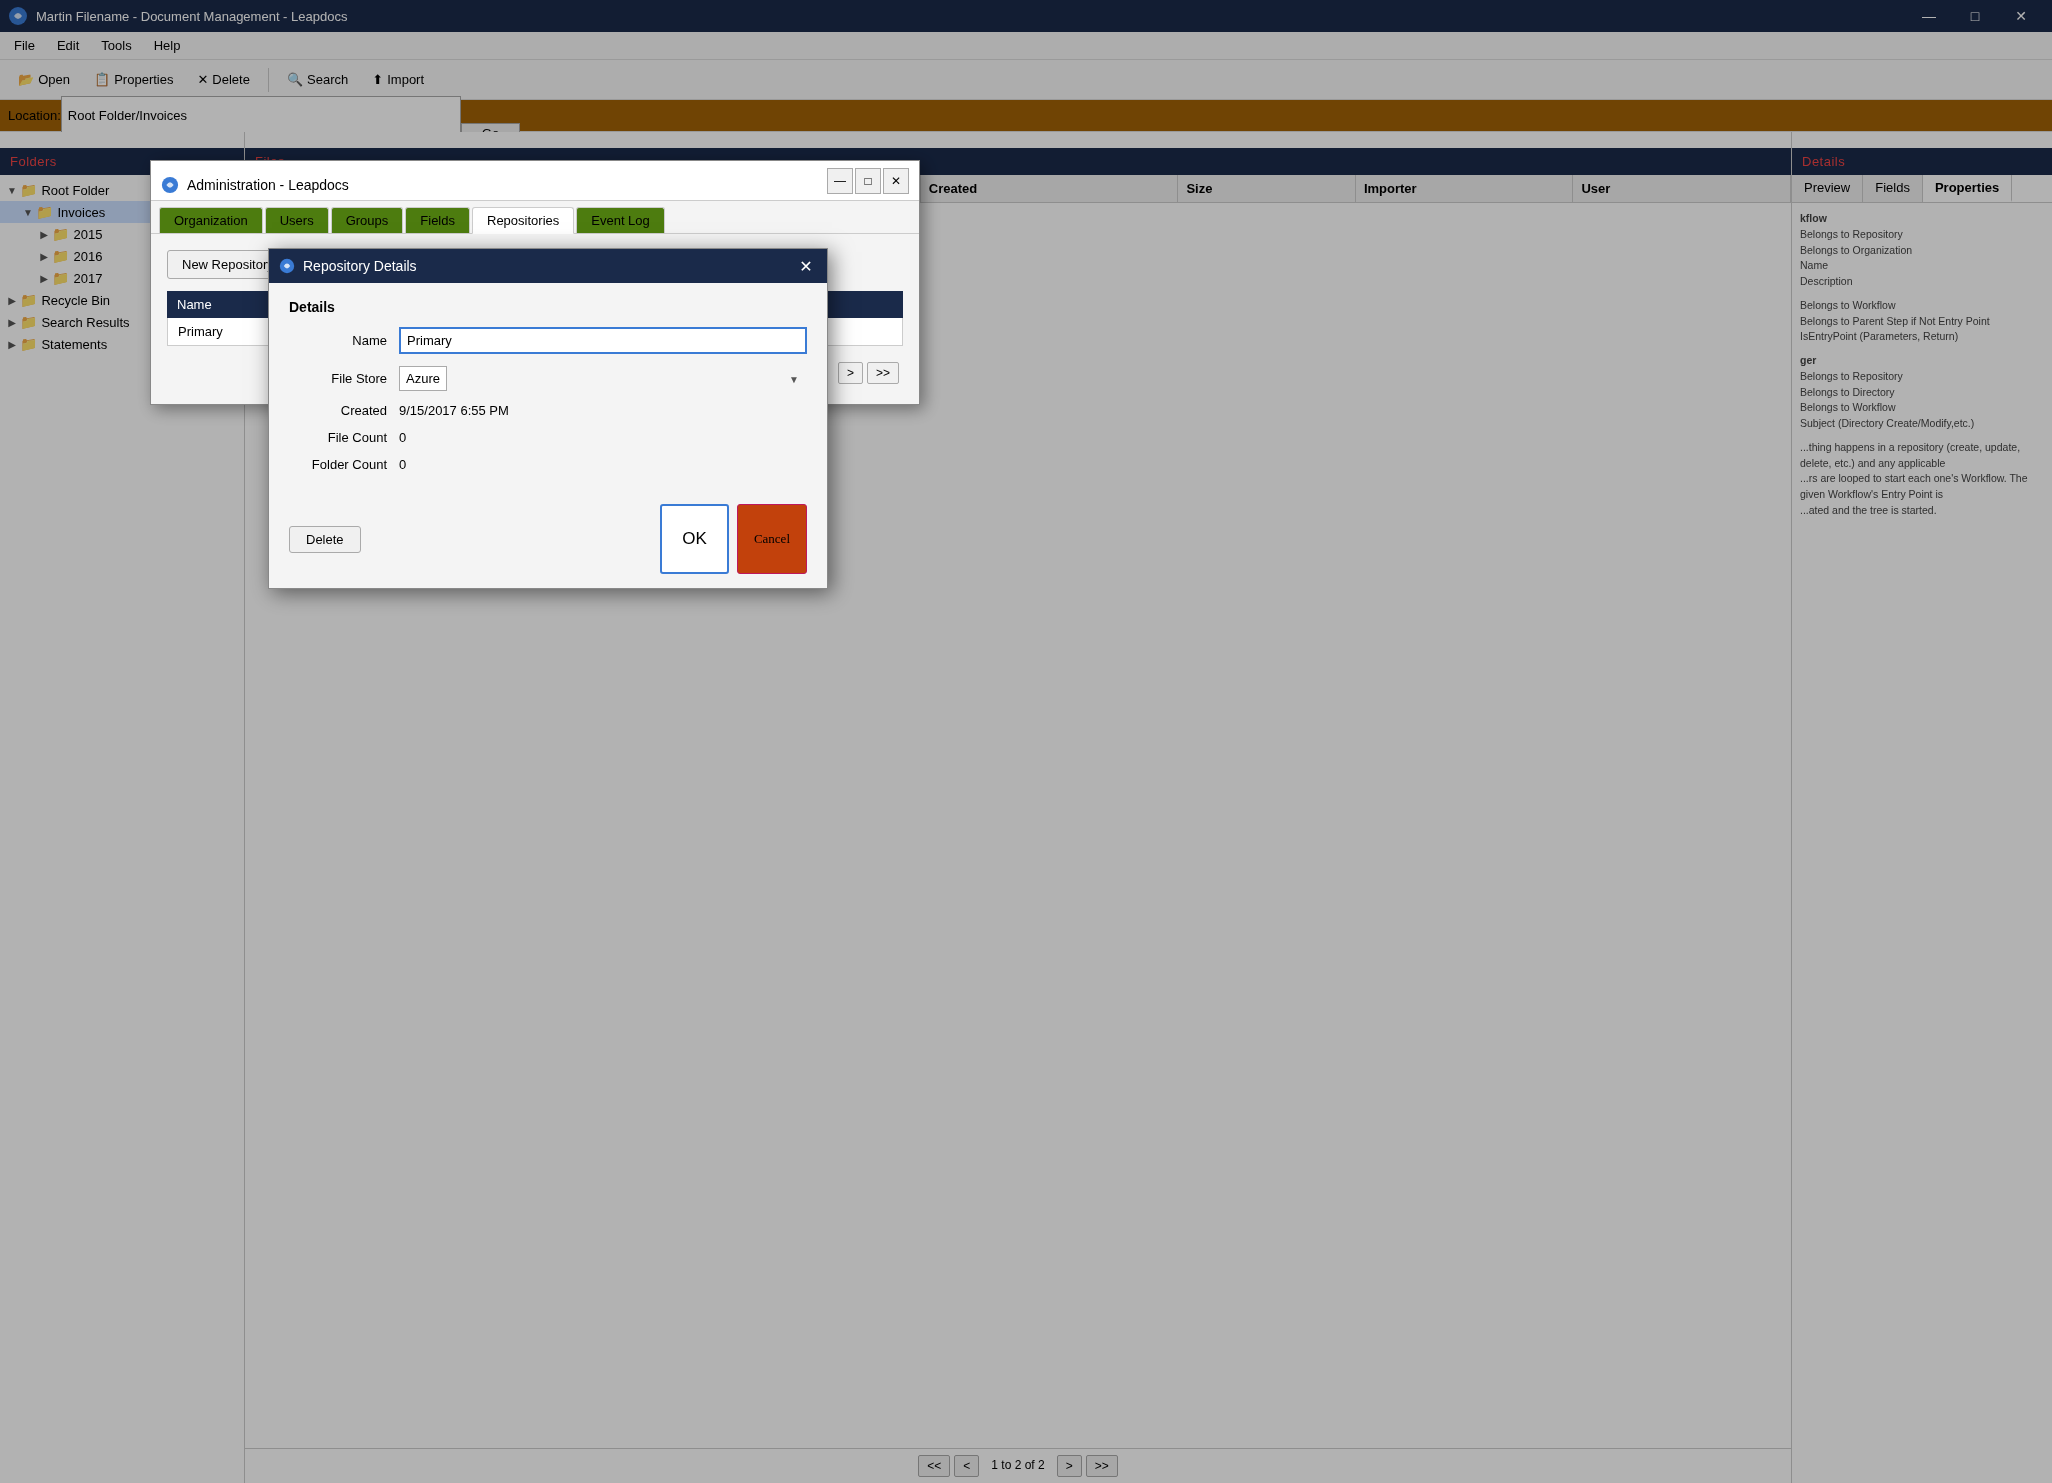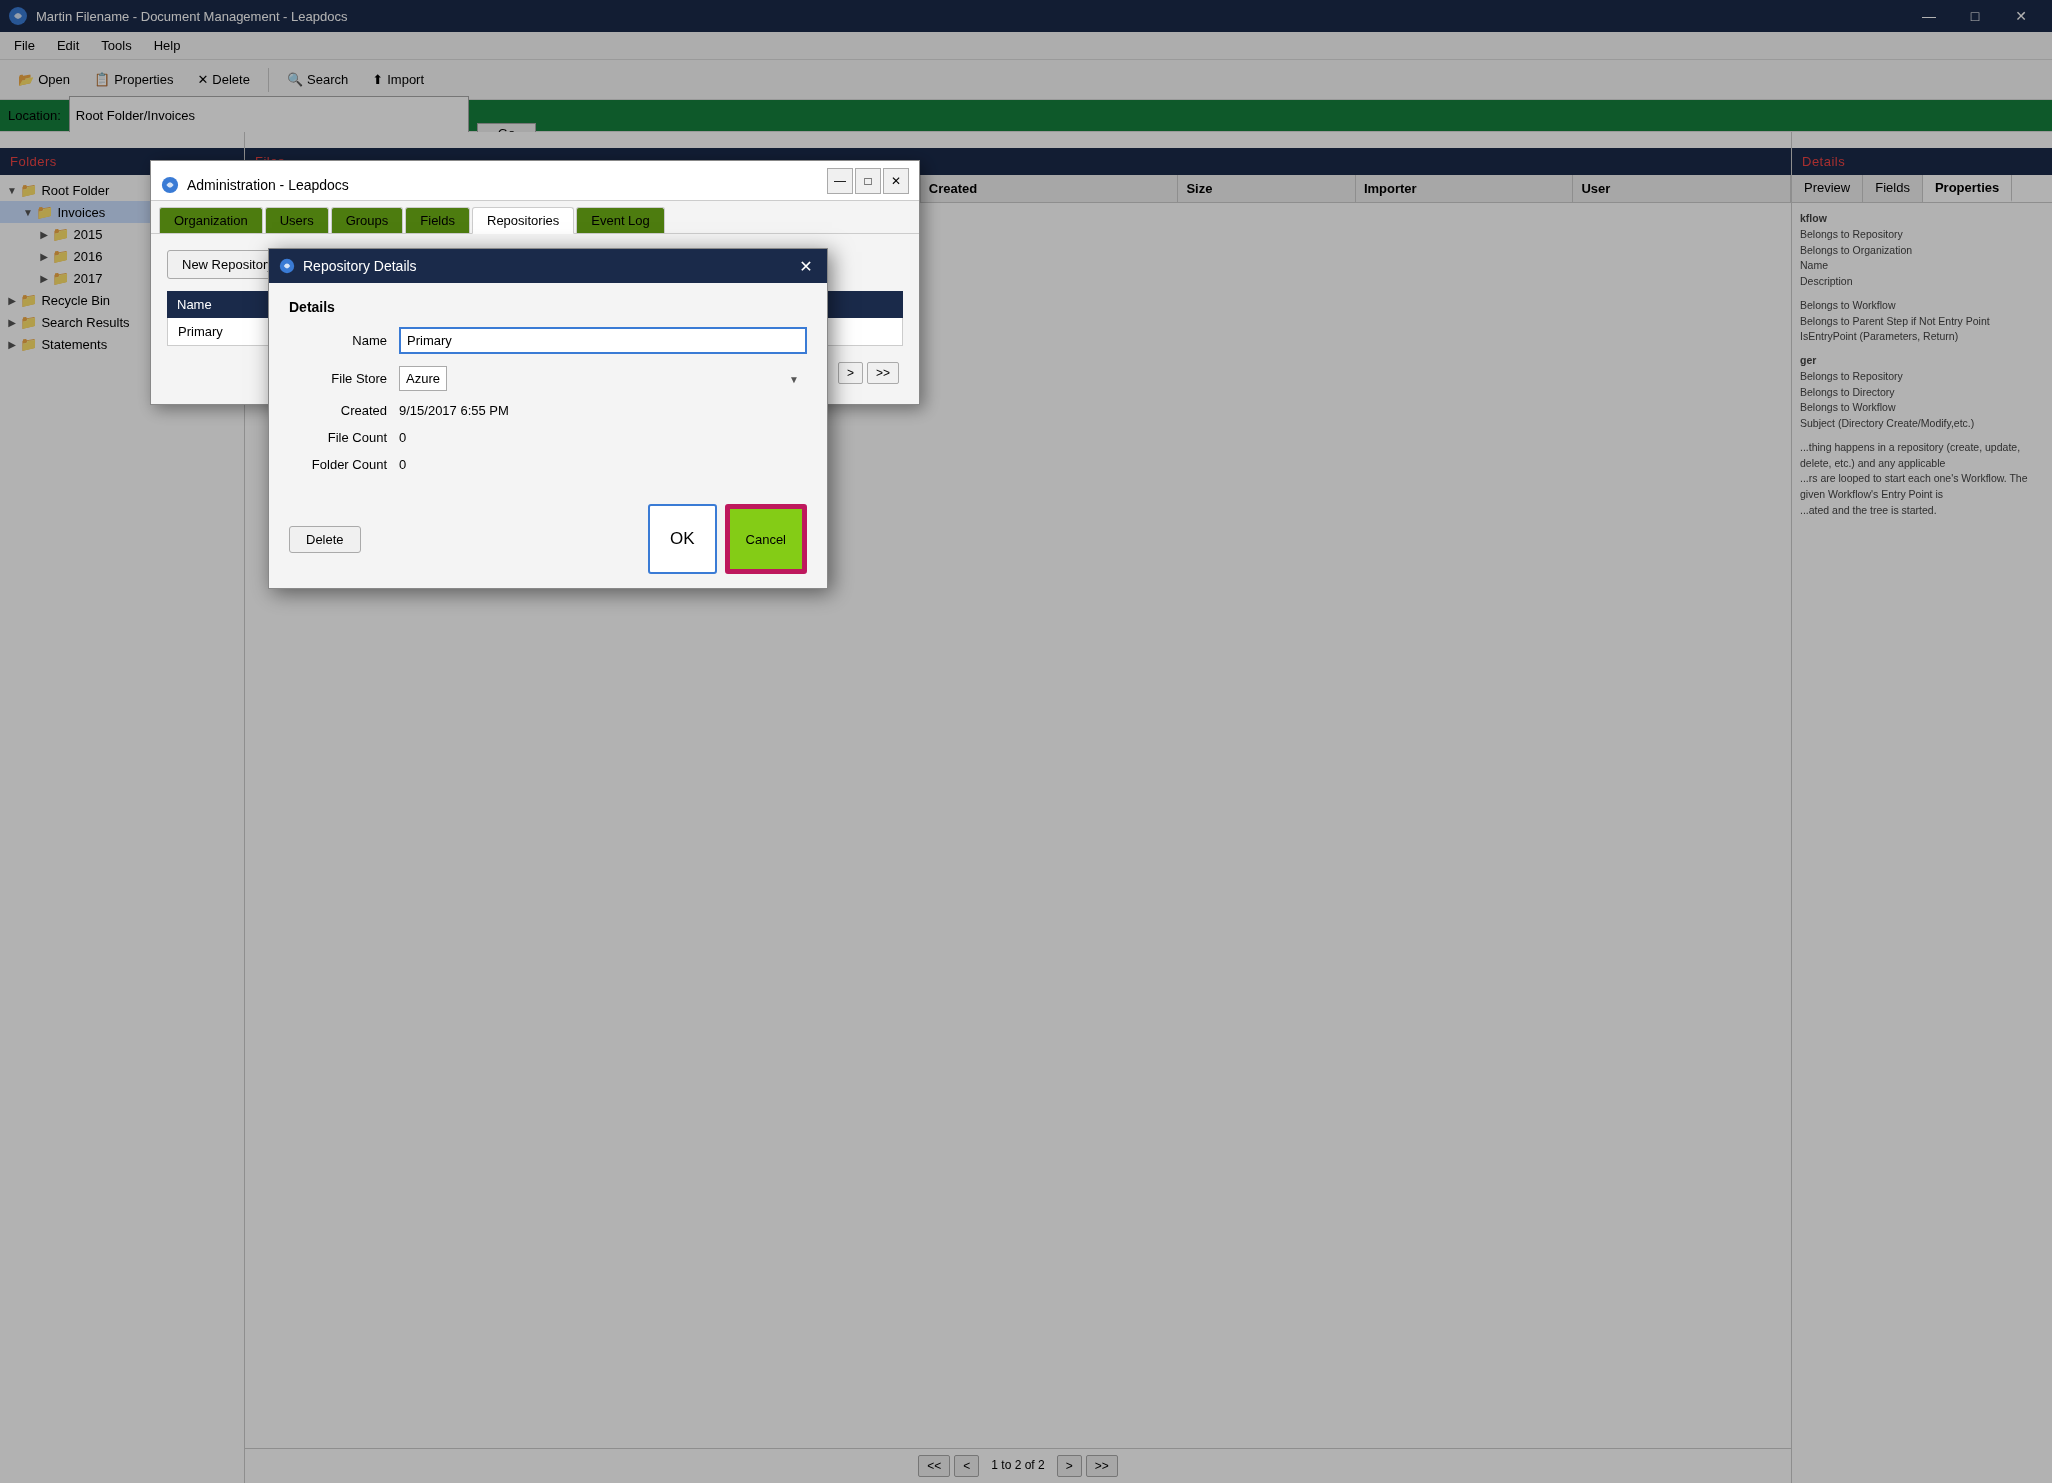"Location:" .location-bar { background: #15803d -> #a16207; gap: 8px -> none }
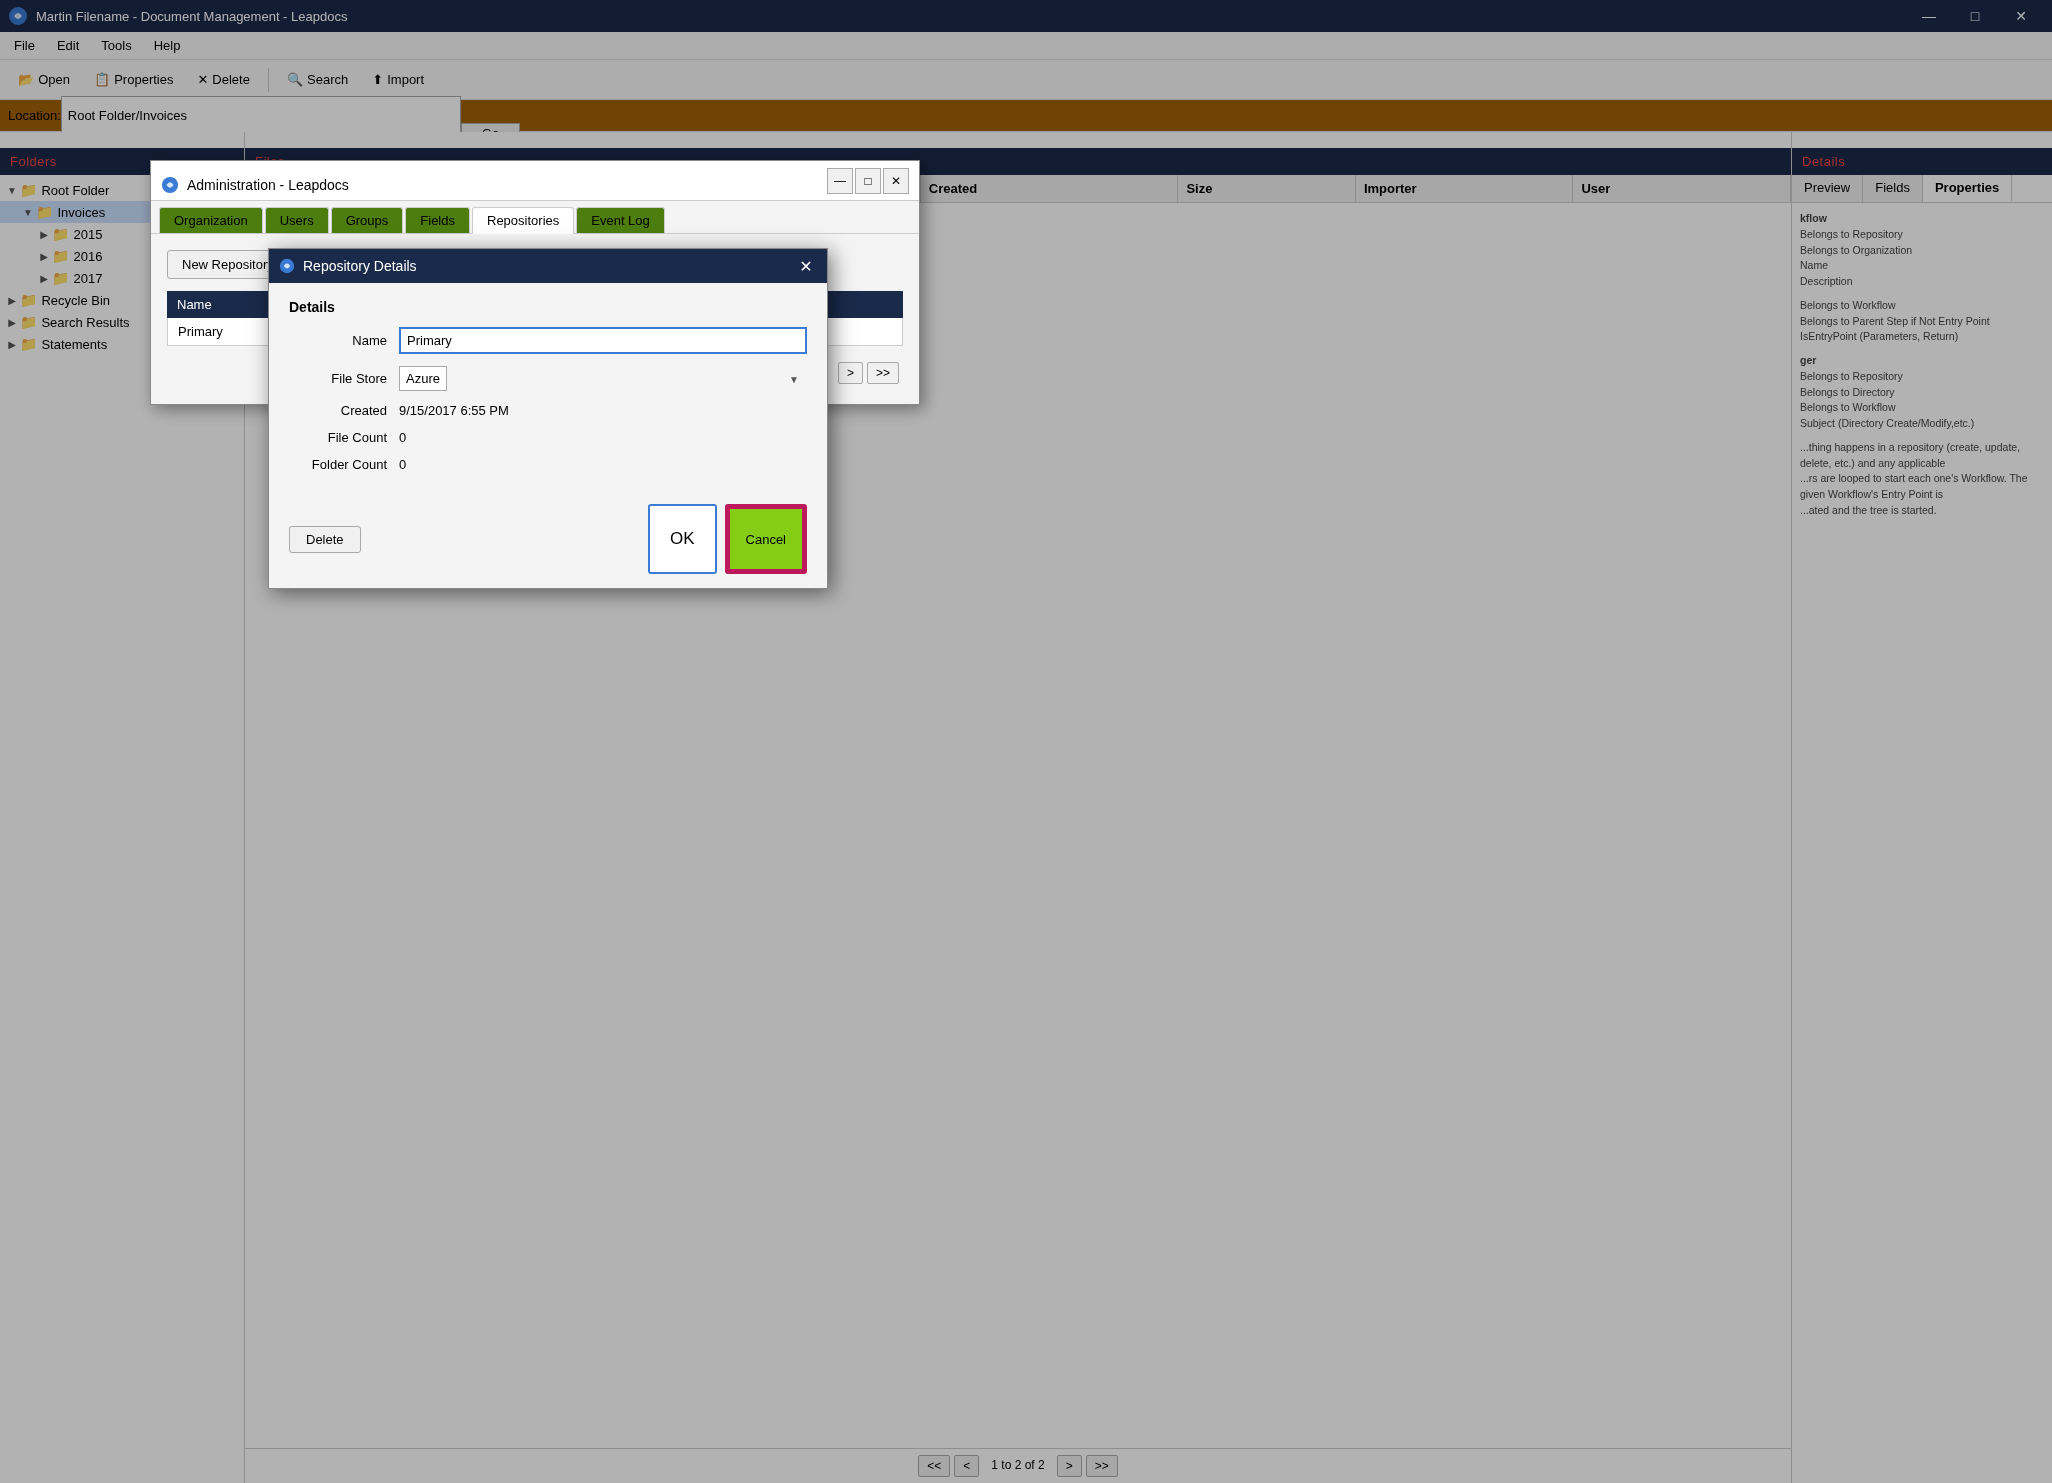"Cancel" .cancel-btn { background: #84cc16 -> #c2410c; border: 5px solid #be185d -> 1px solid #be185d; font-family: none -> Liberation Serif, serif }
